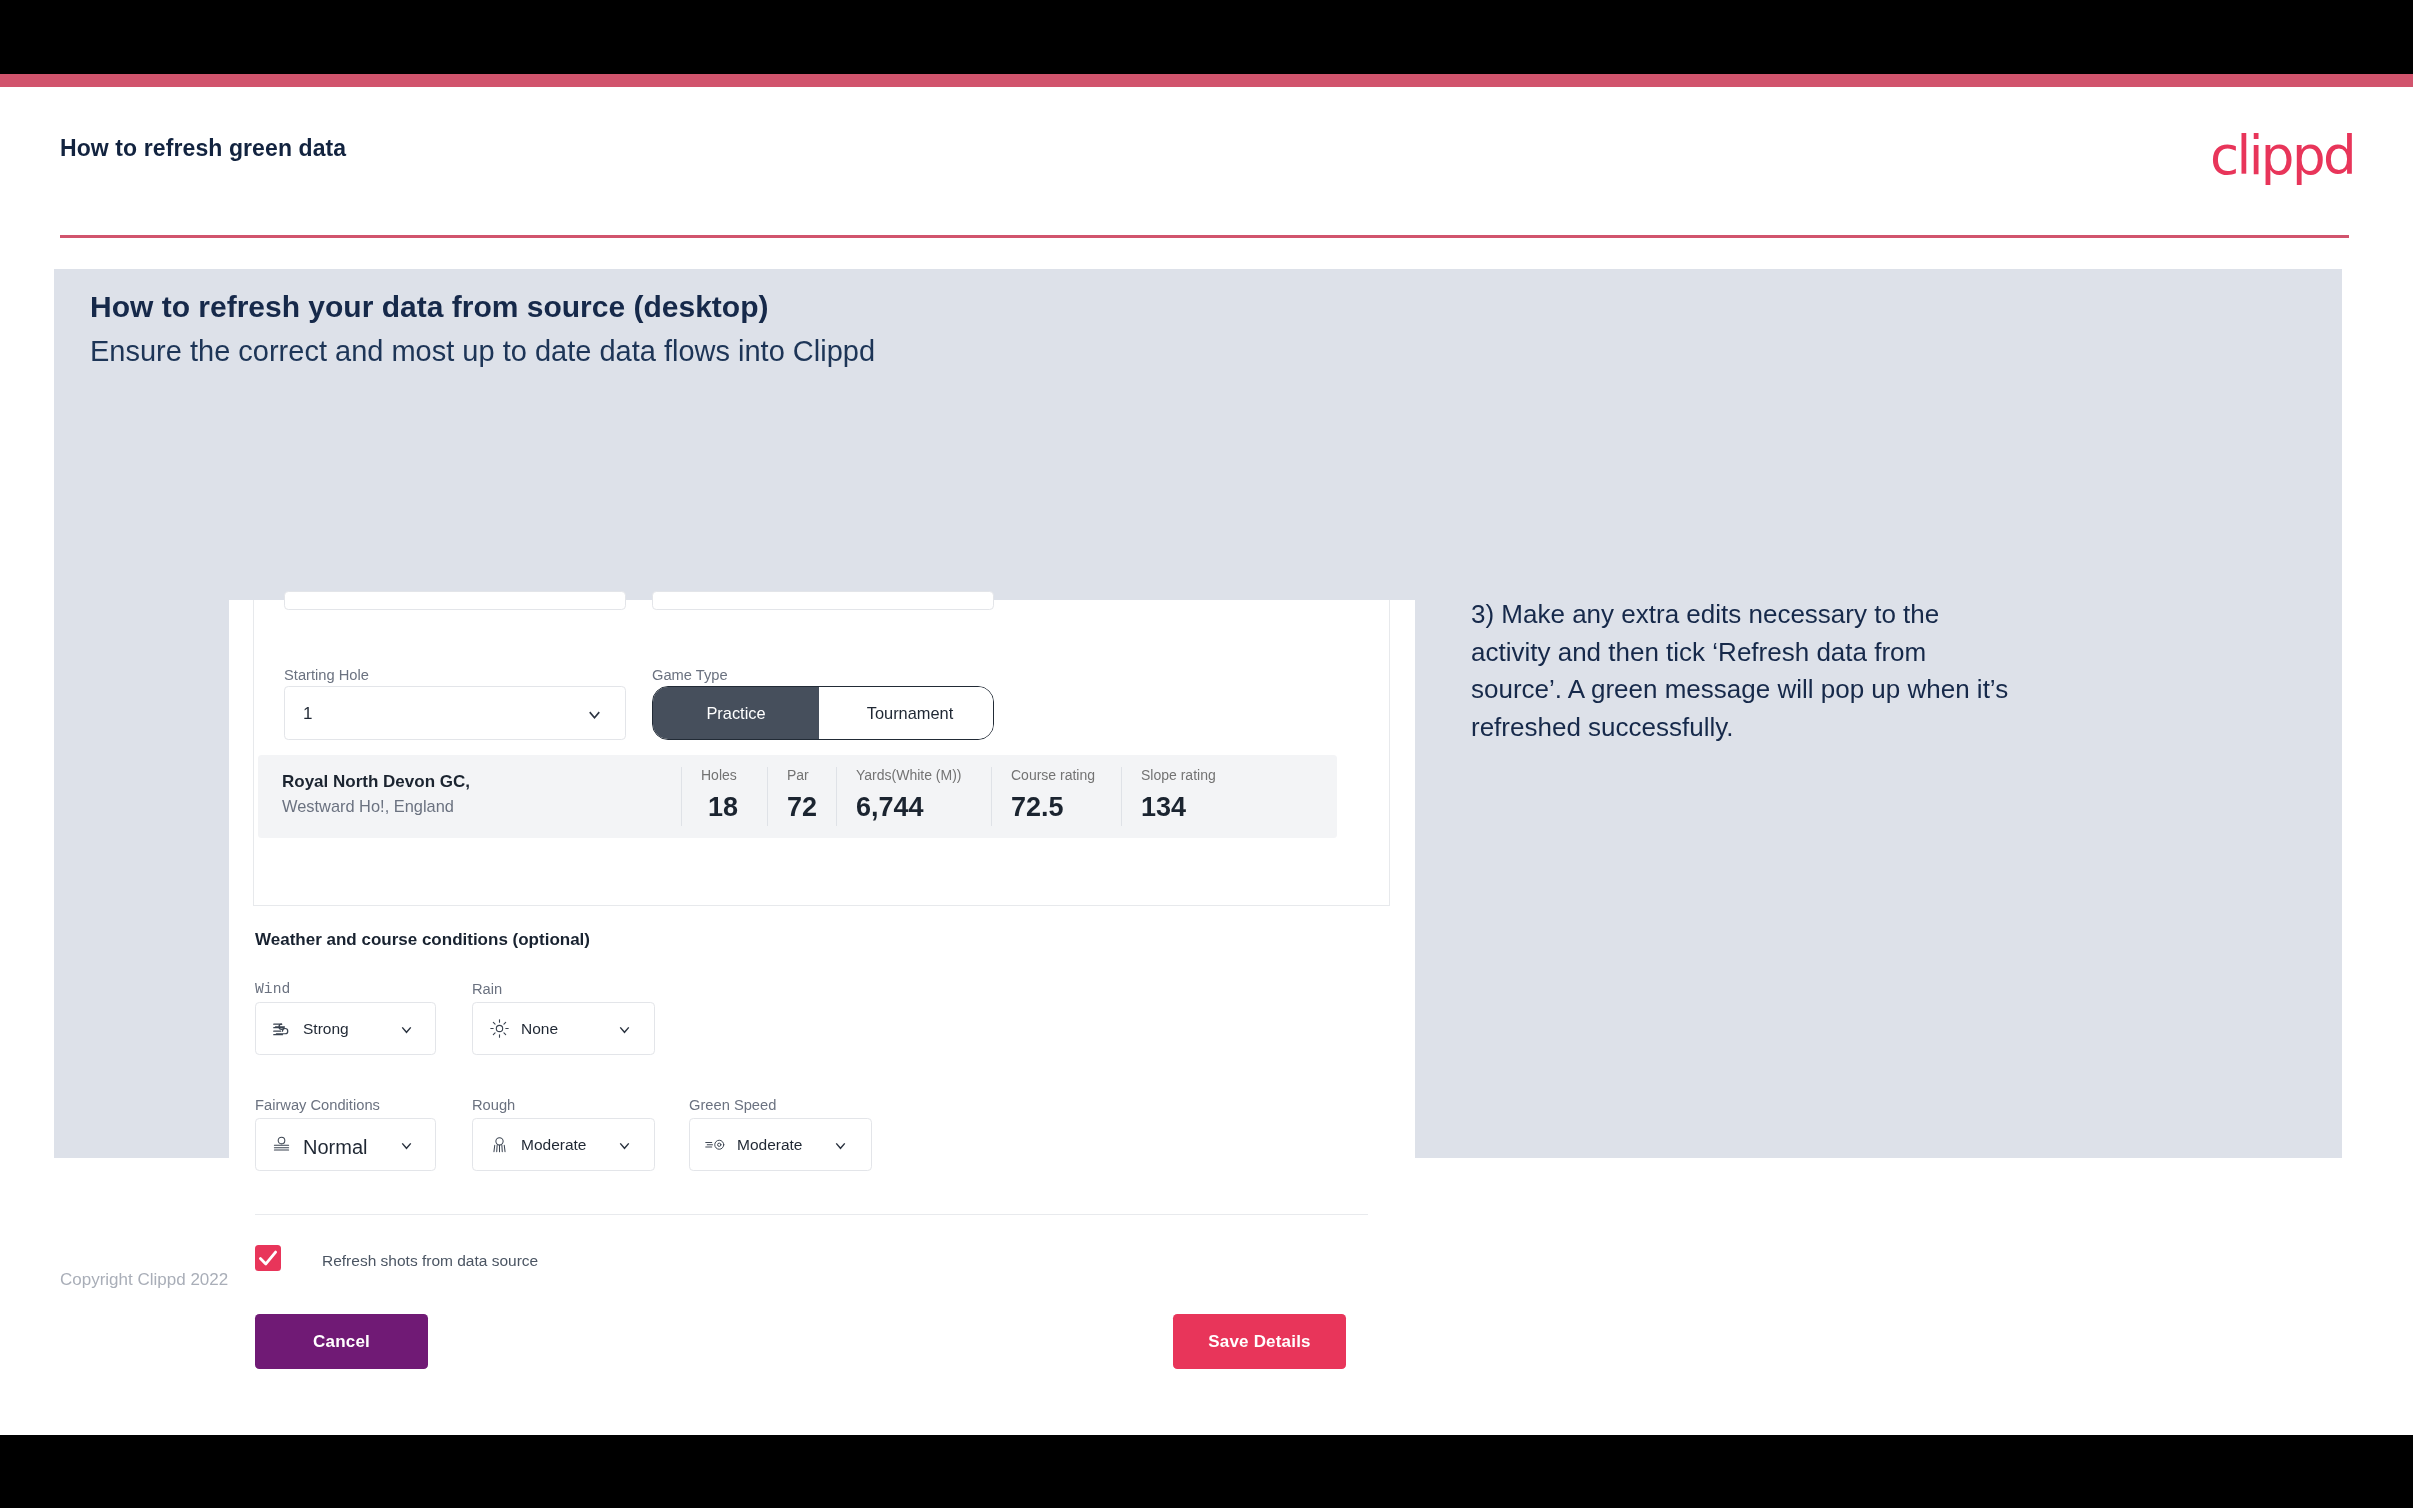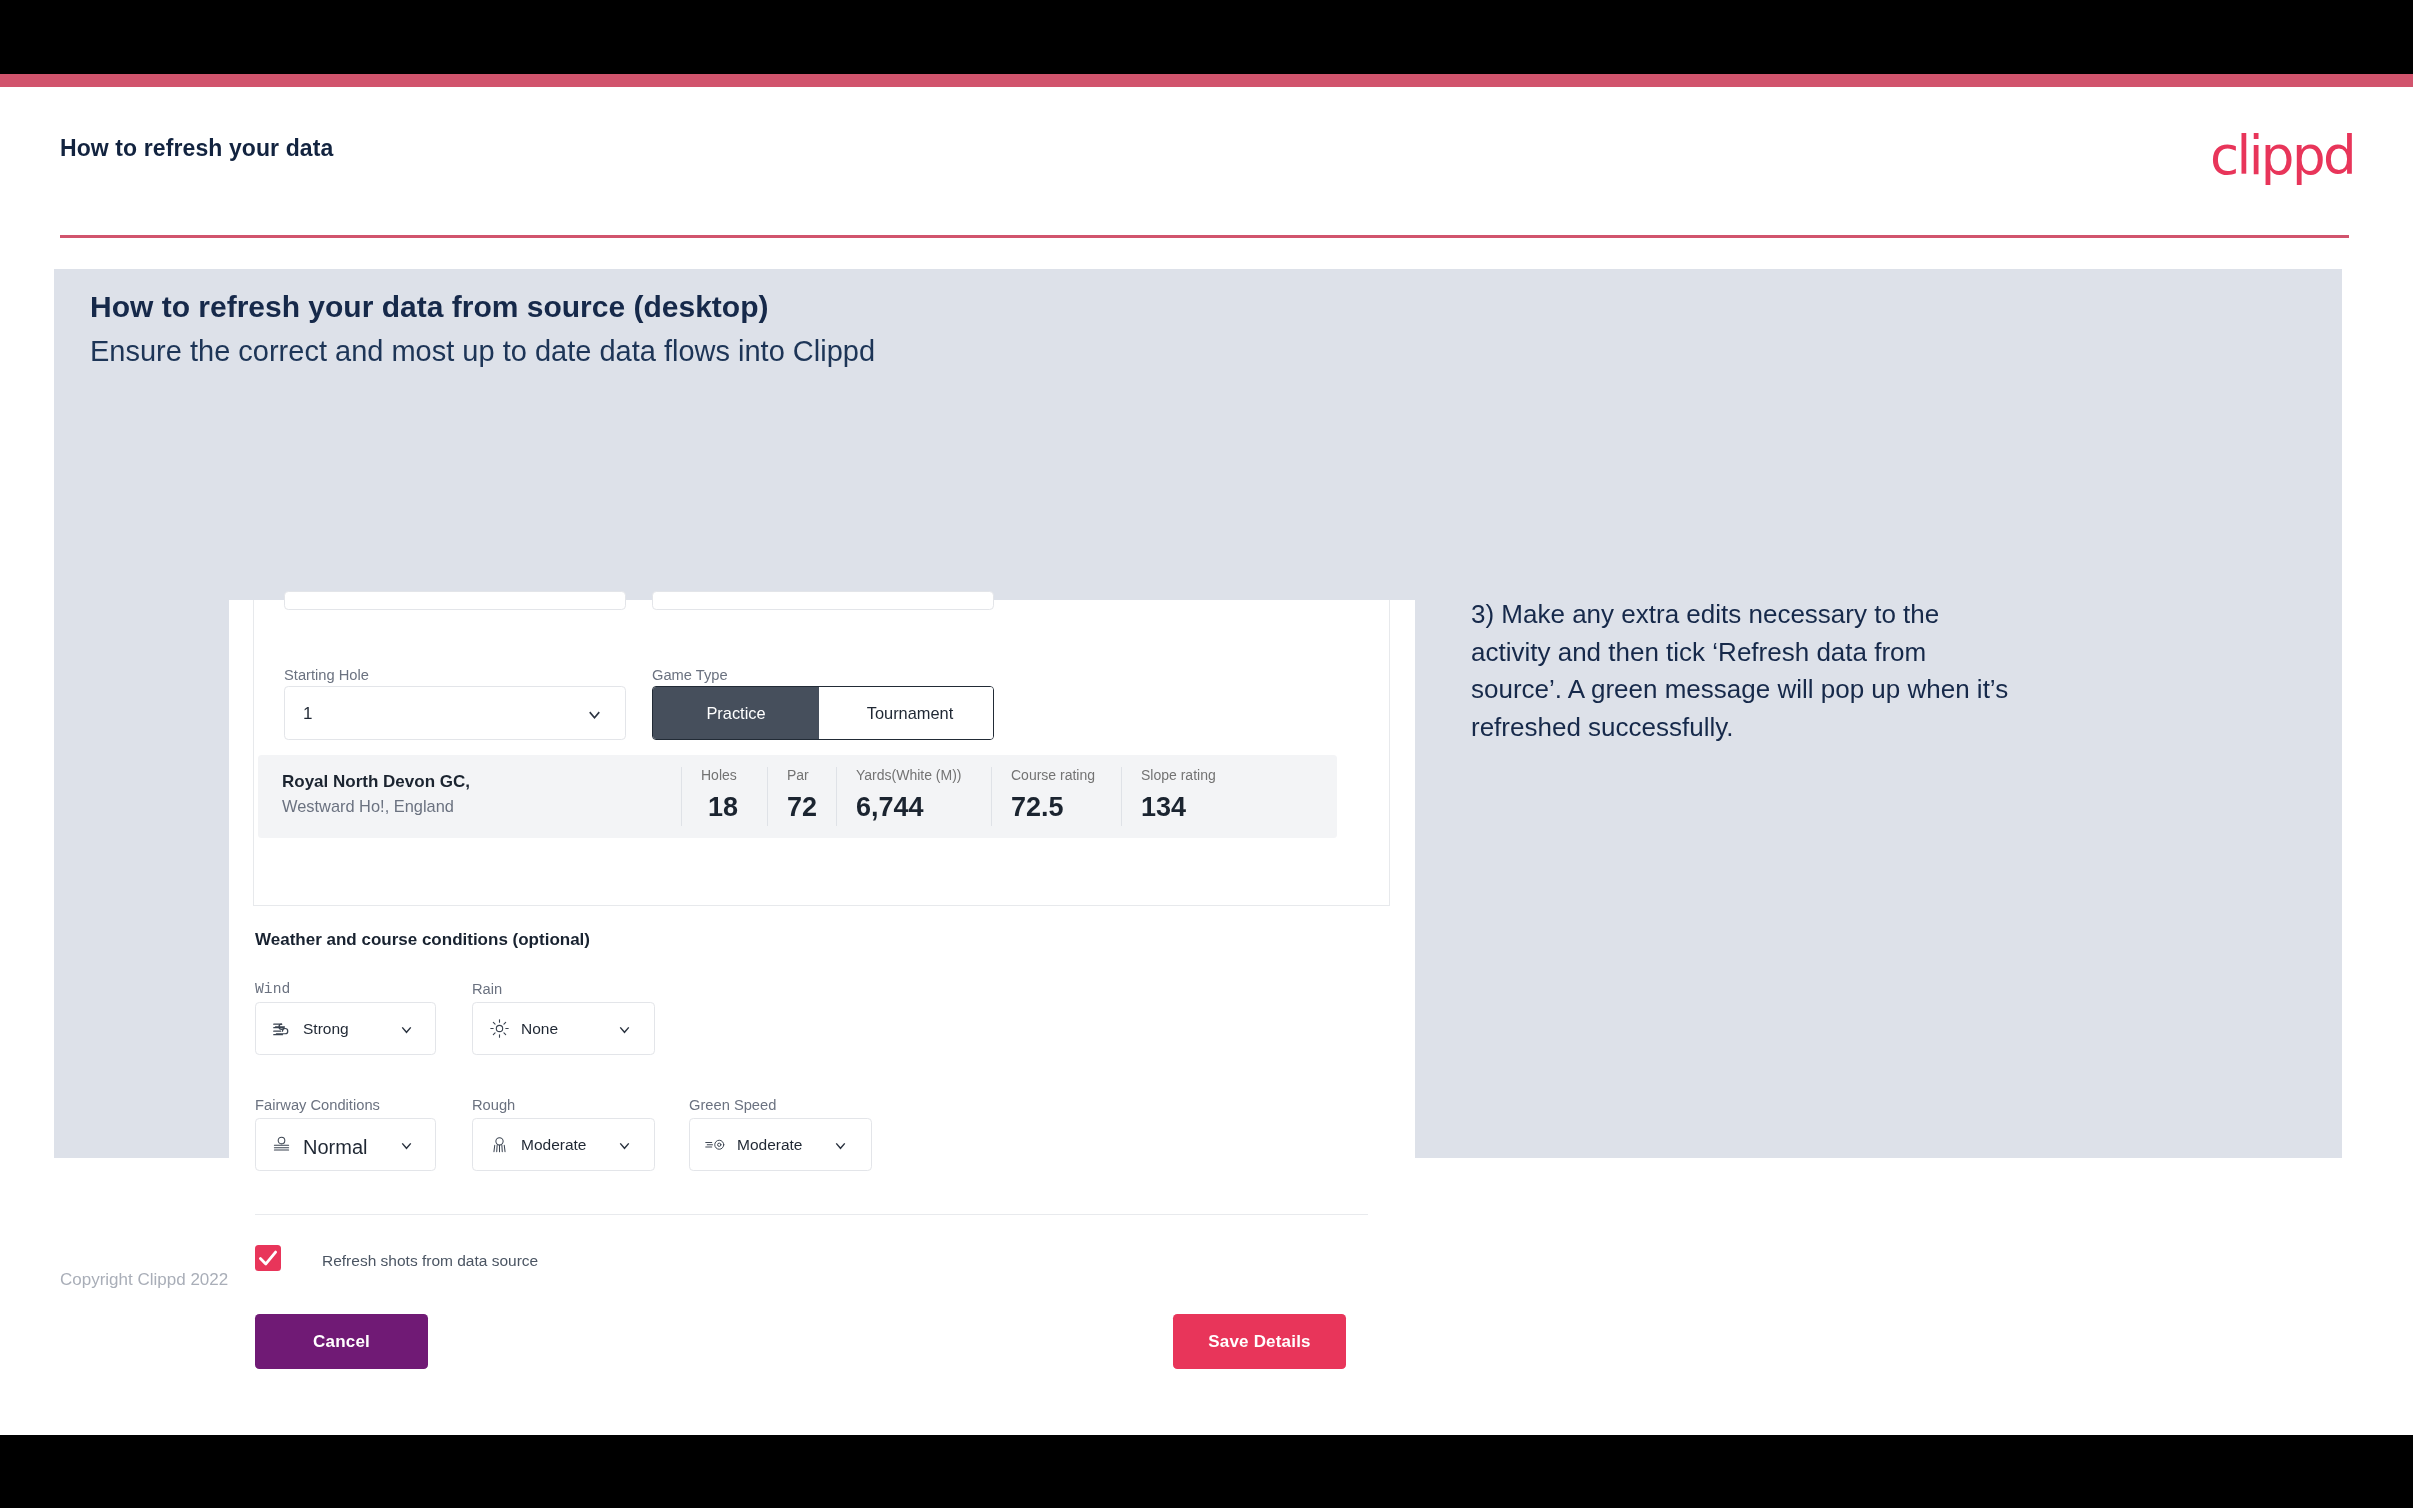"How to refresh your data" div.slide-header-title { text: your -> green }
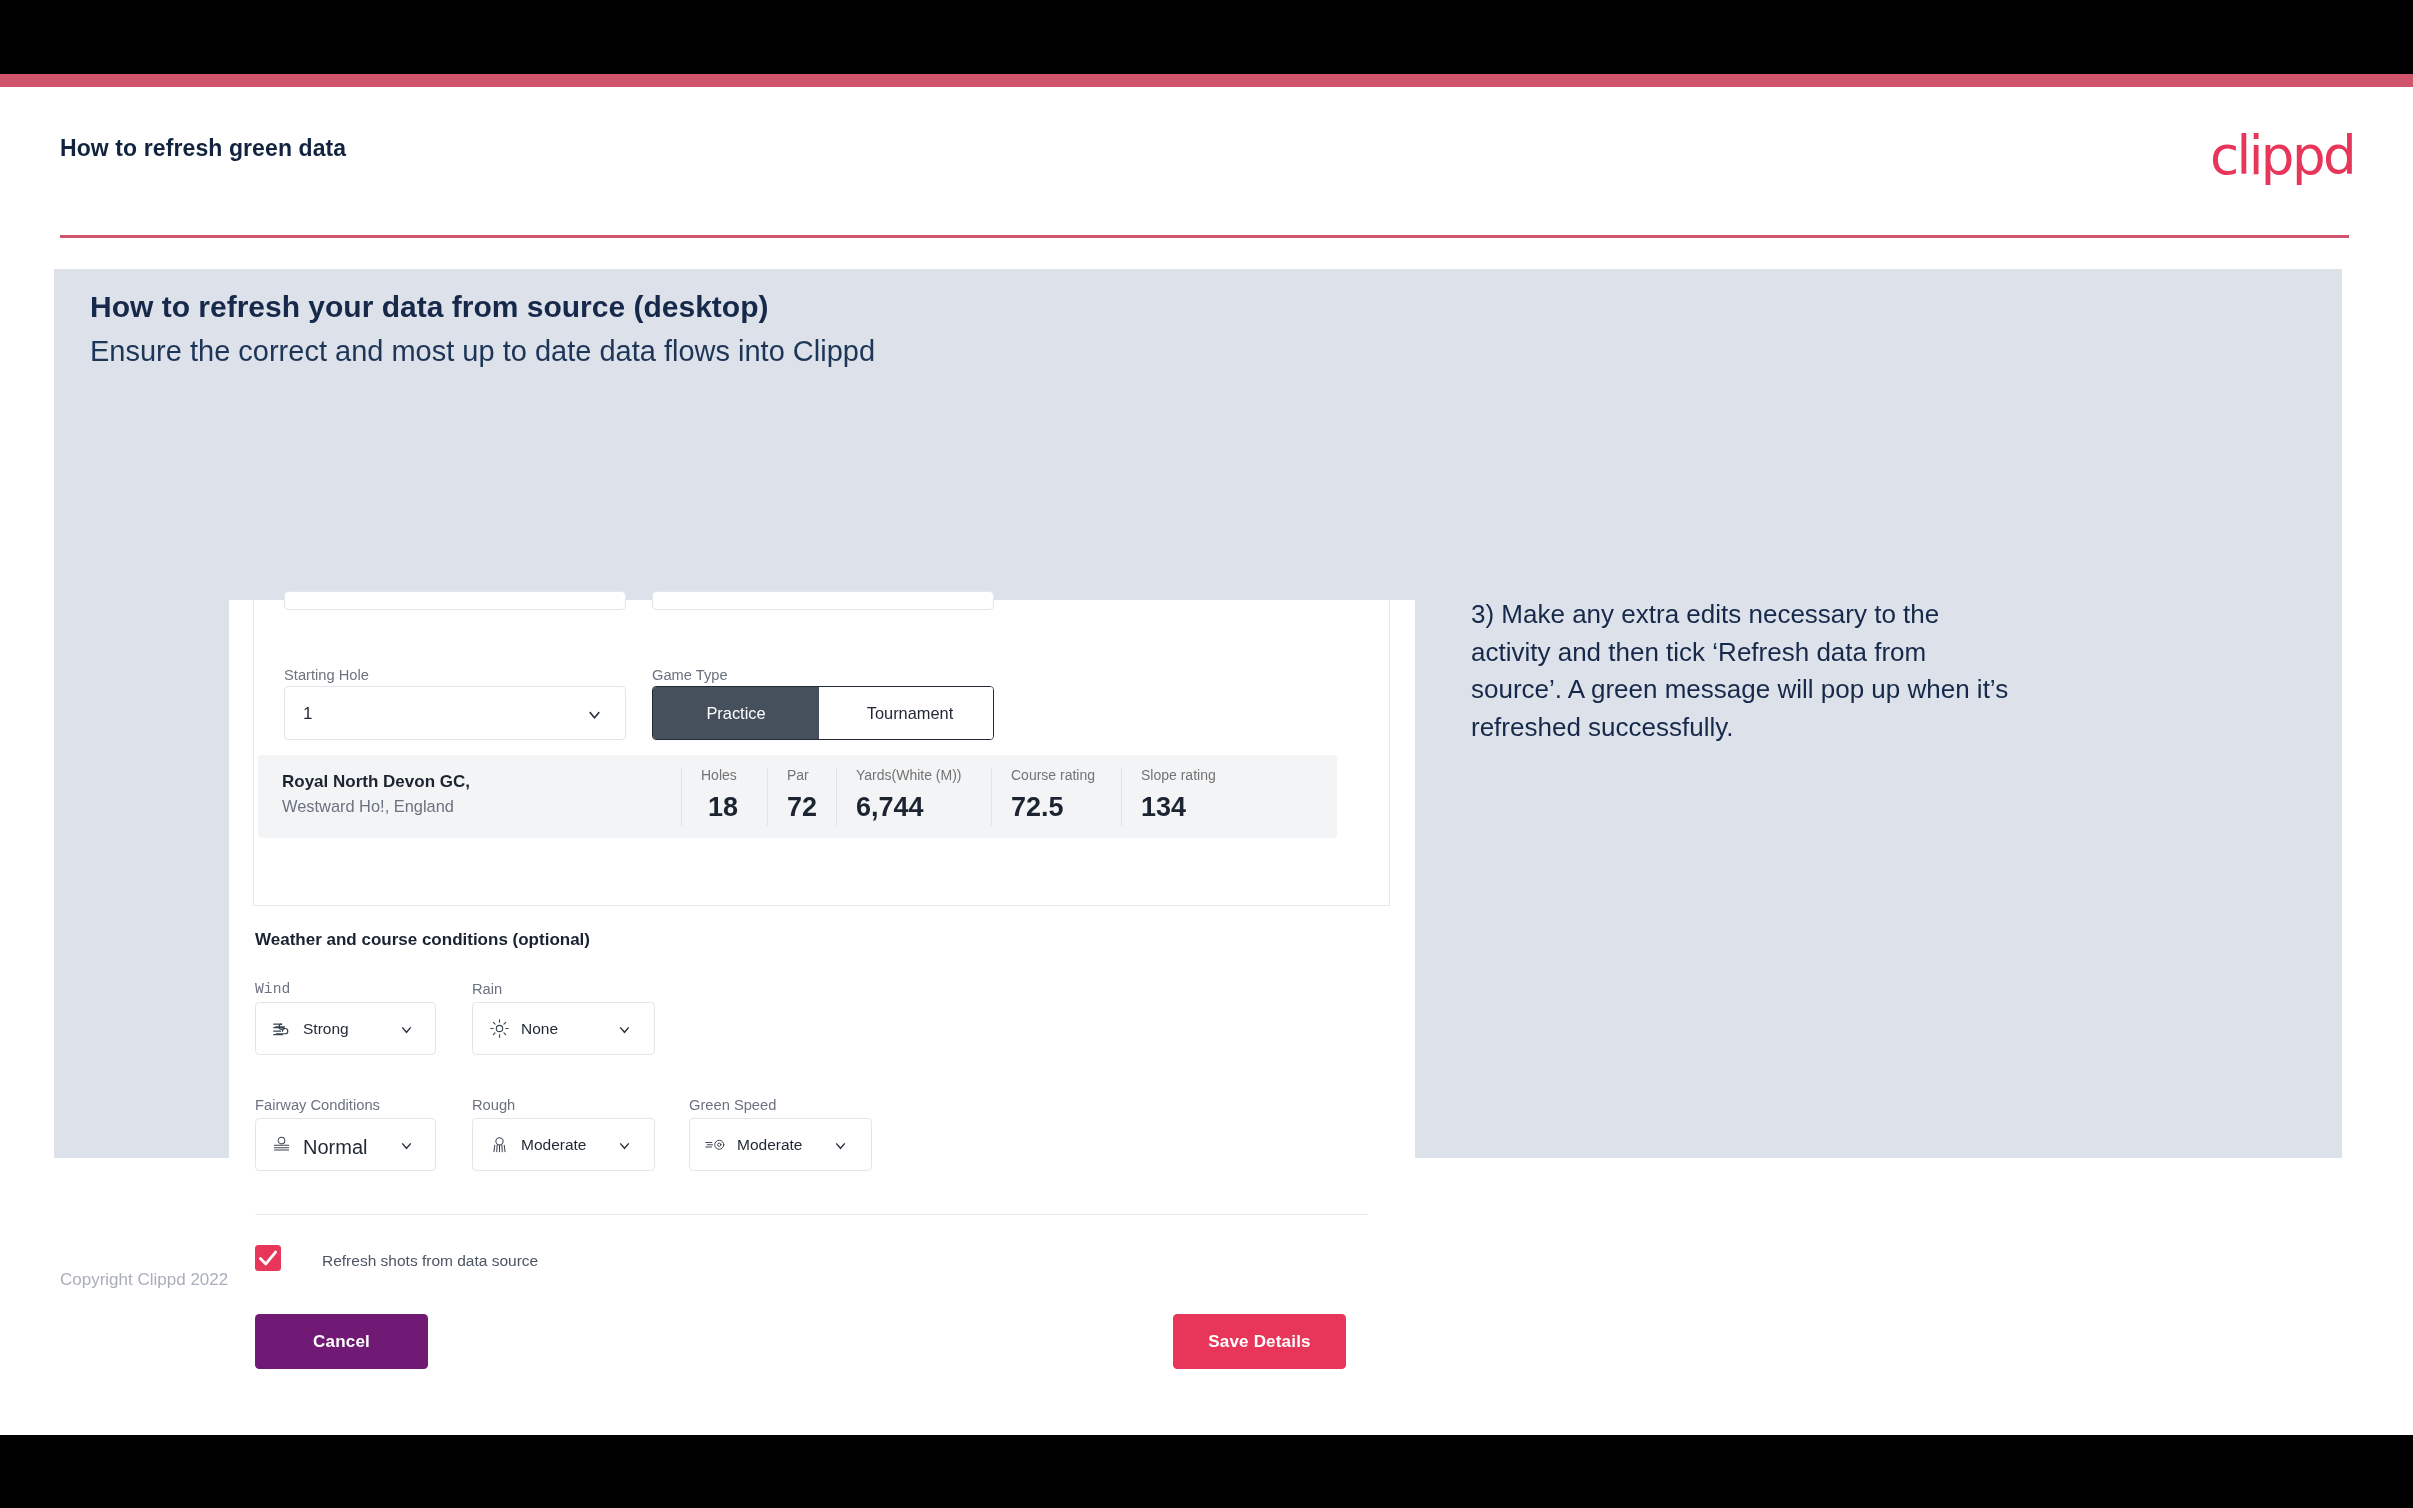"Practice" .seg { border-radius: 4px -> 16px }
